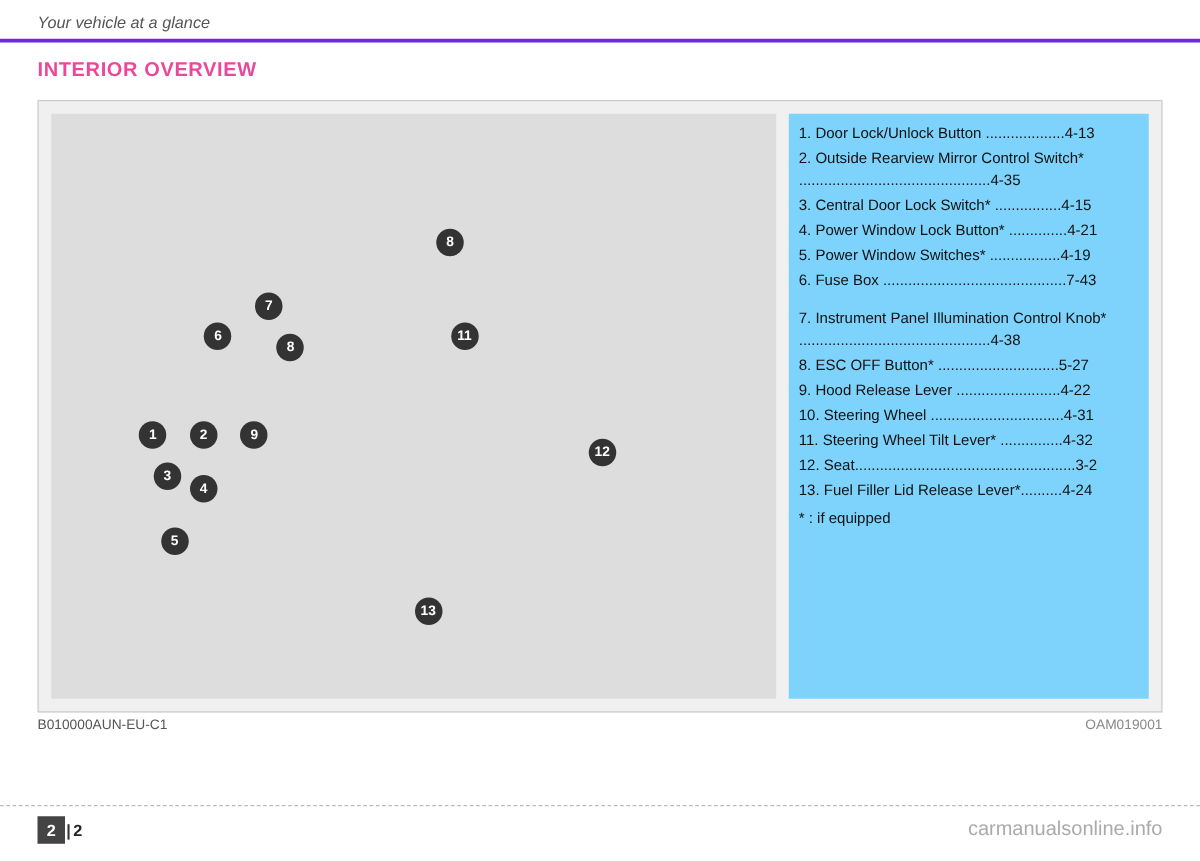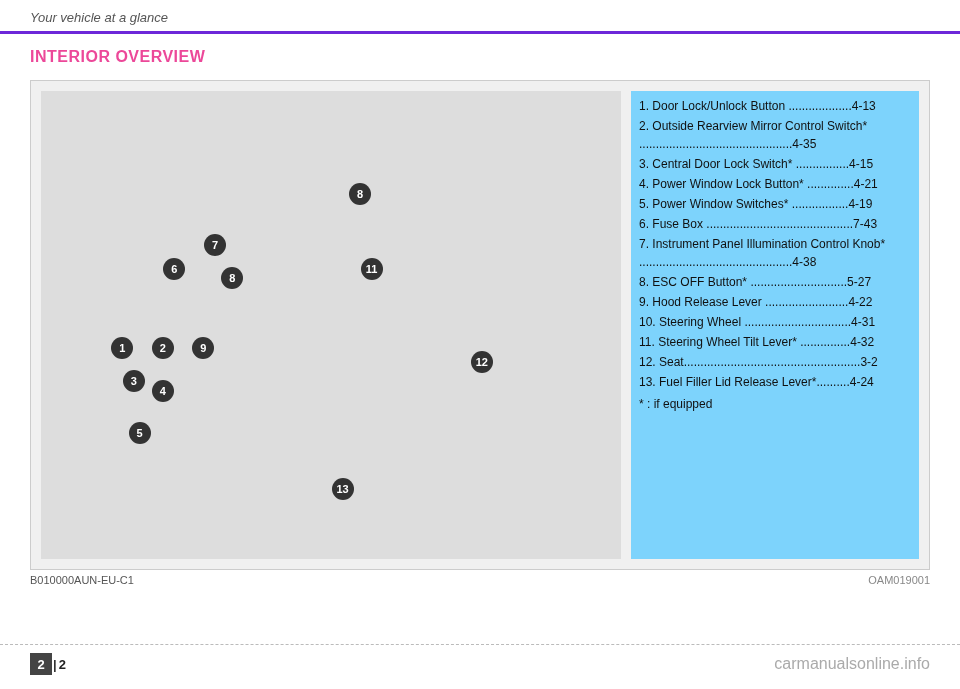"6. Fuse Box" p { margin-bottom: 2px -> 12px }
